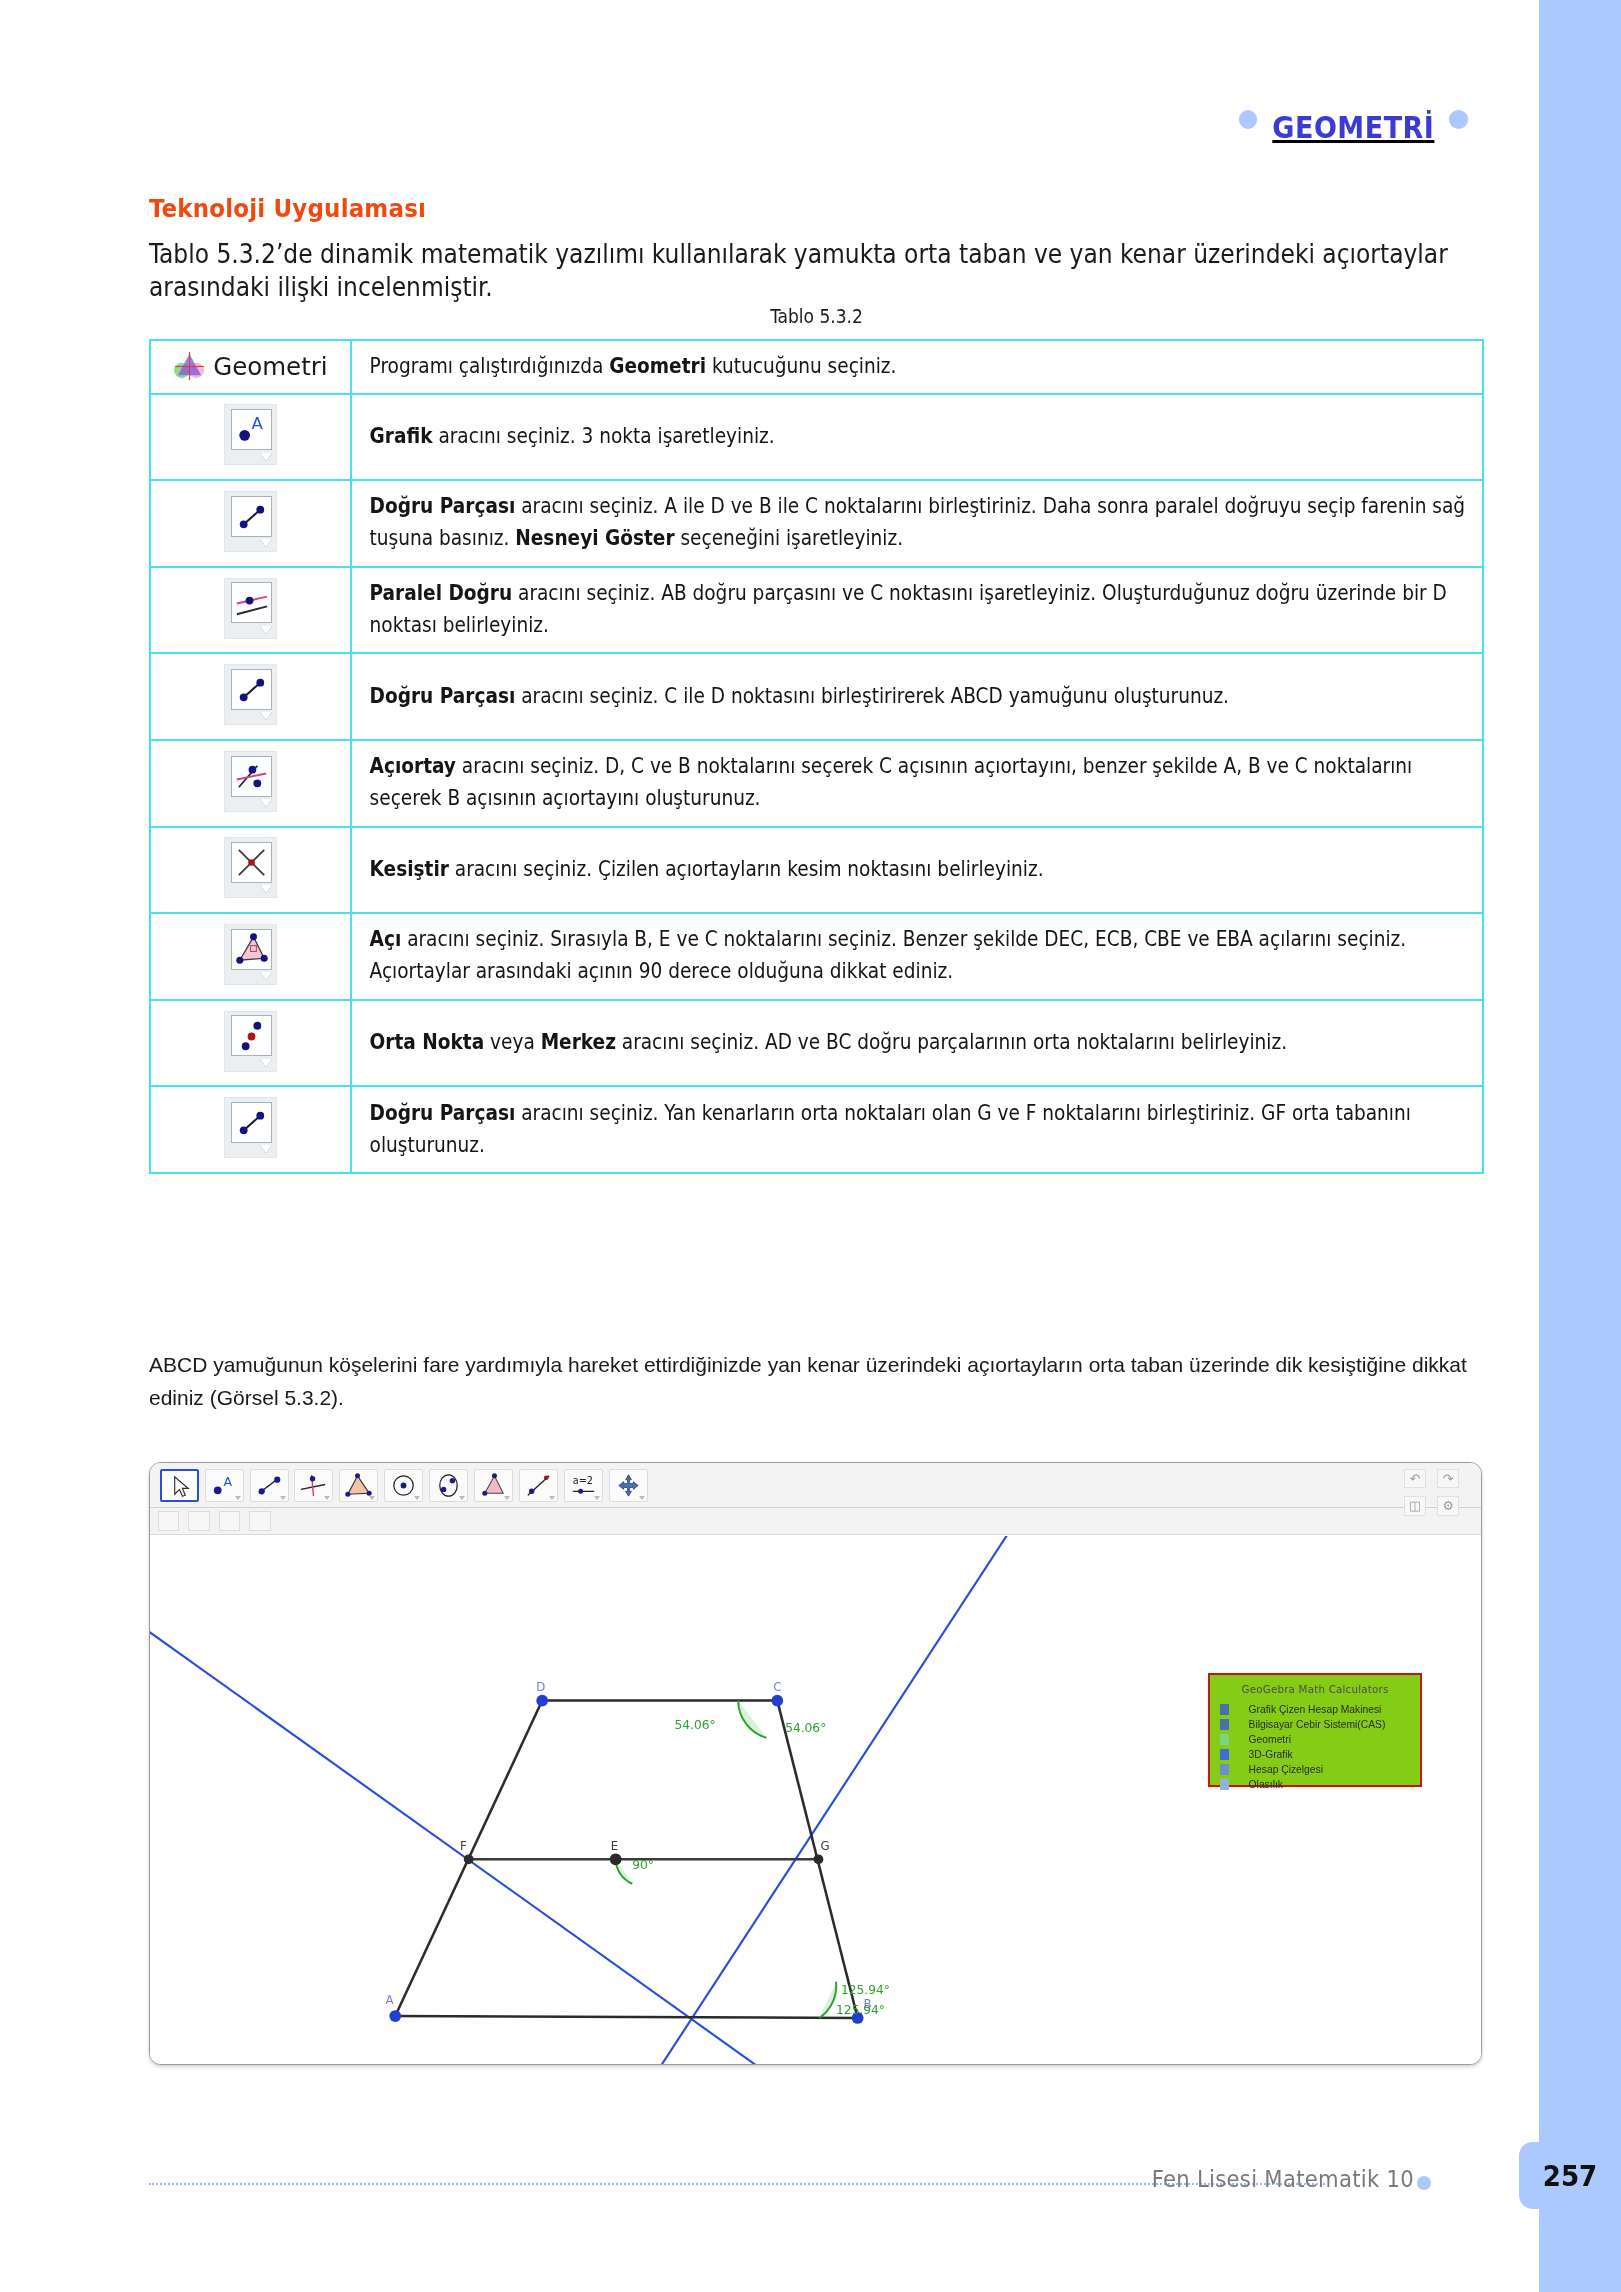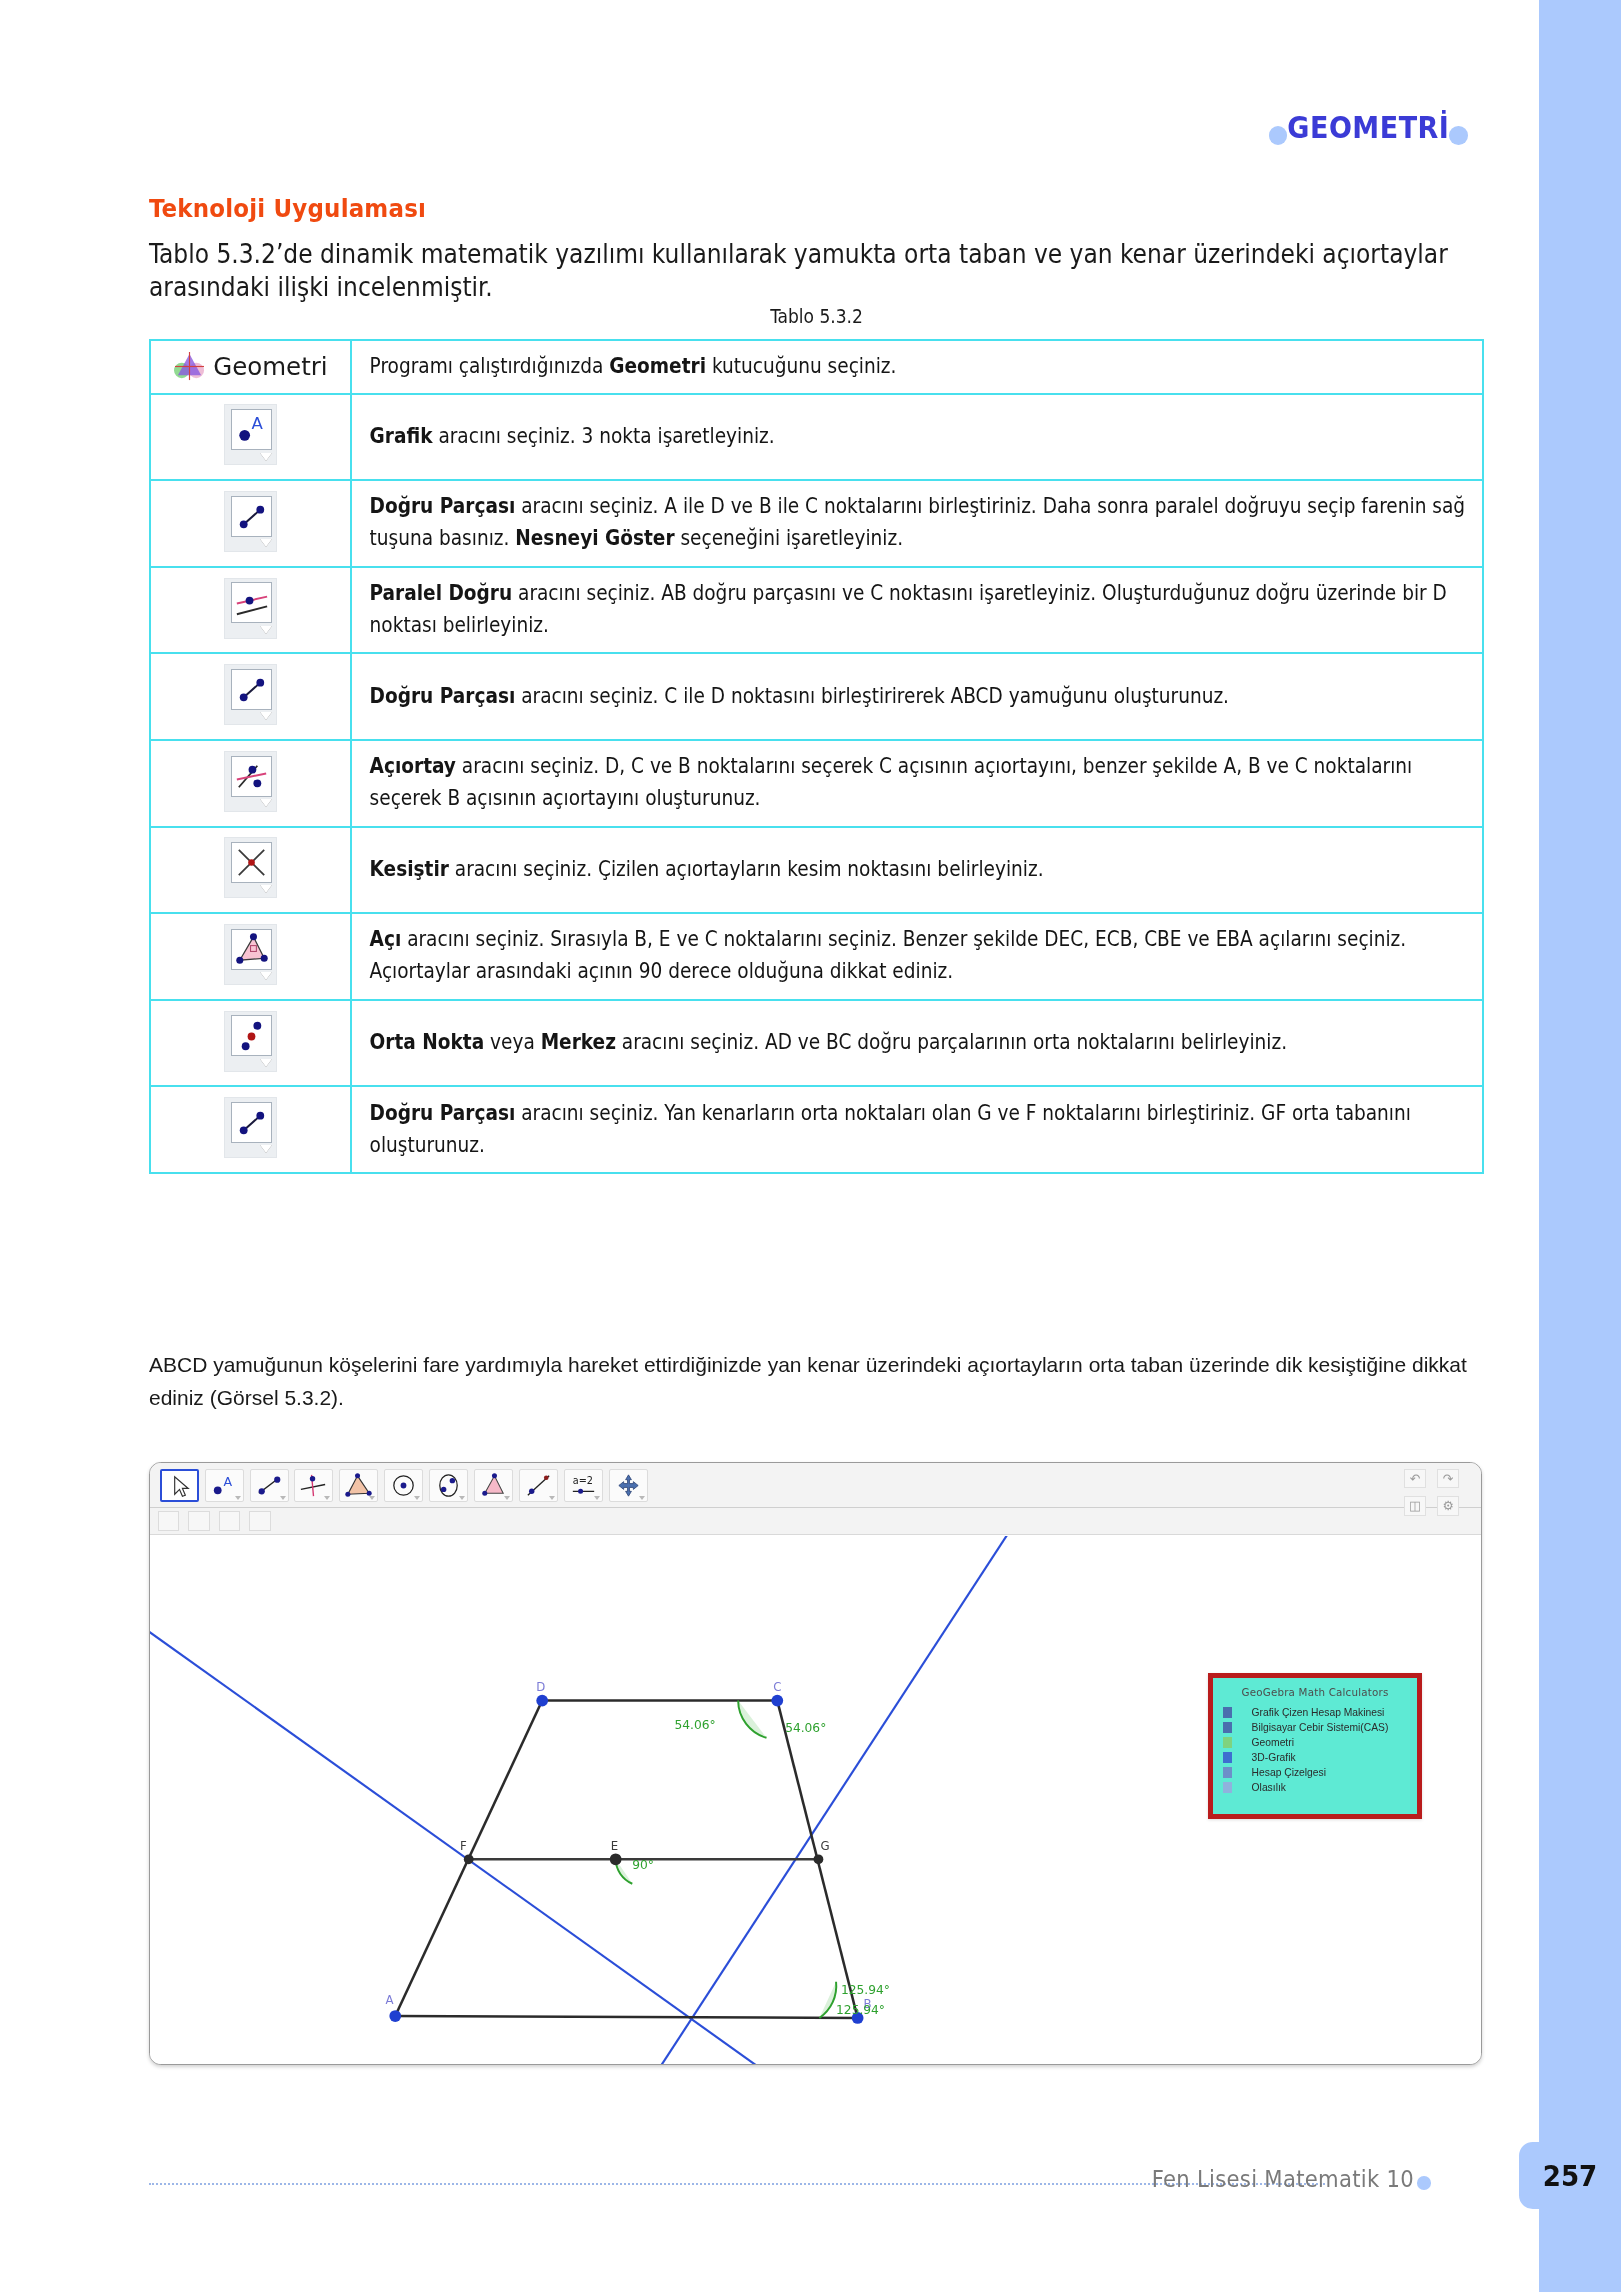"GEOMETRİ" .hdr { align-items: flex-end -> flex-start; gap: 0 -> 15px; text-decoration: none -> underline }
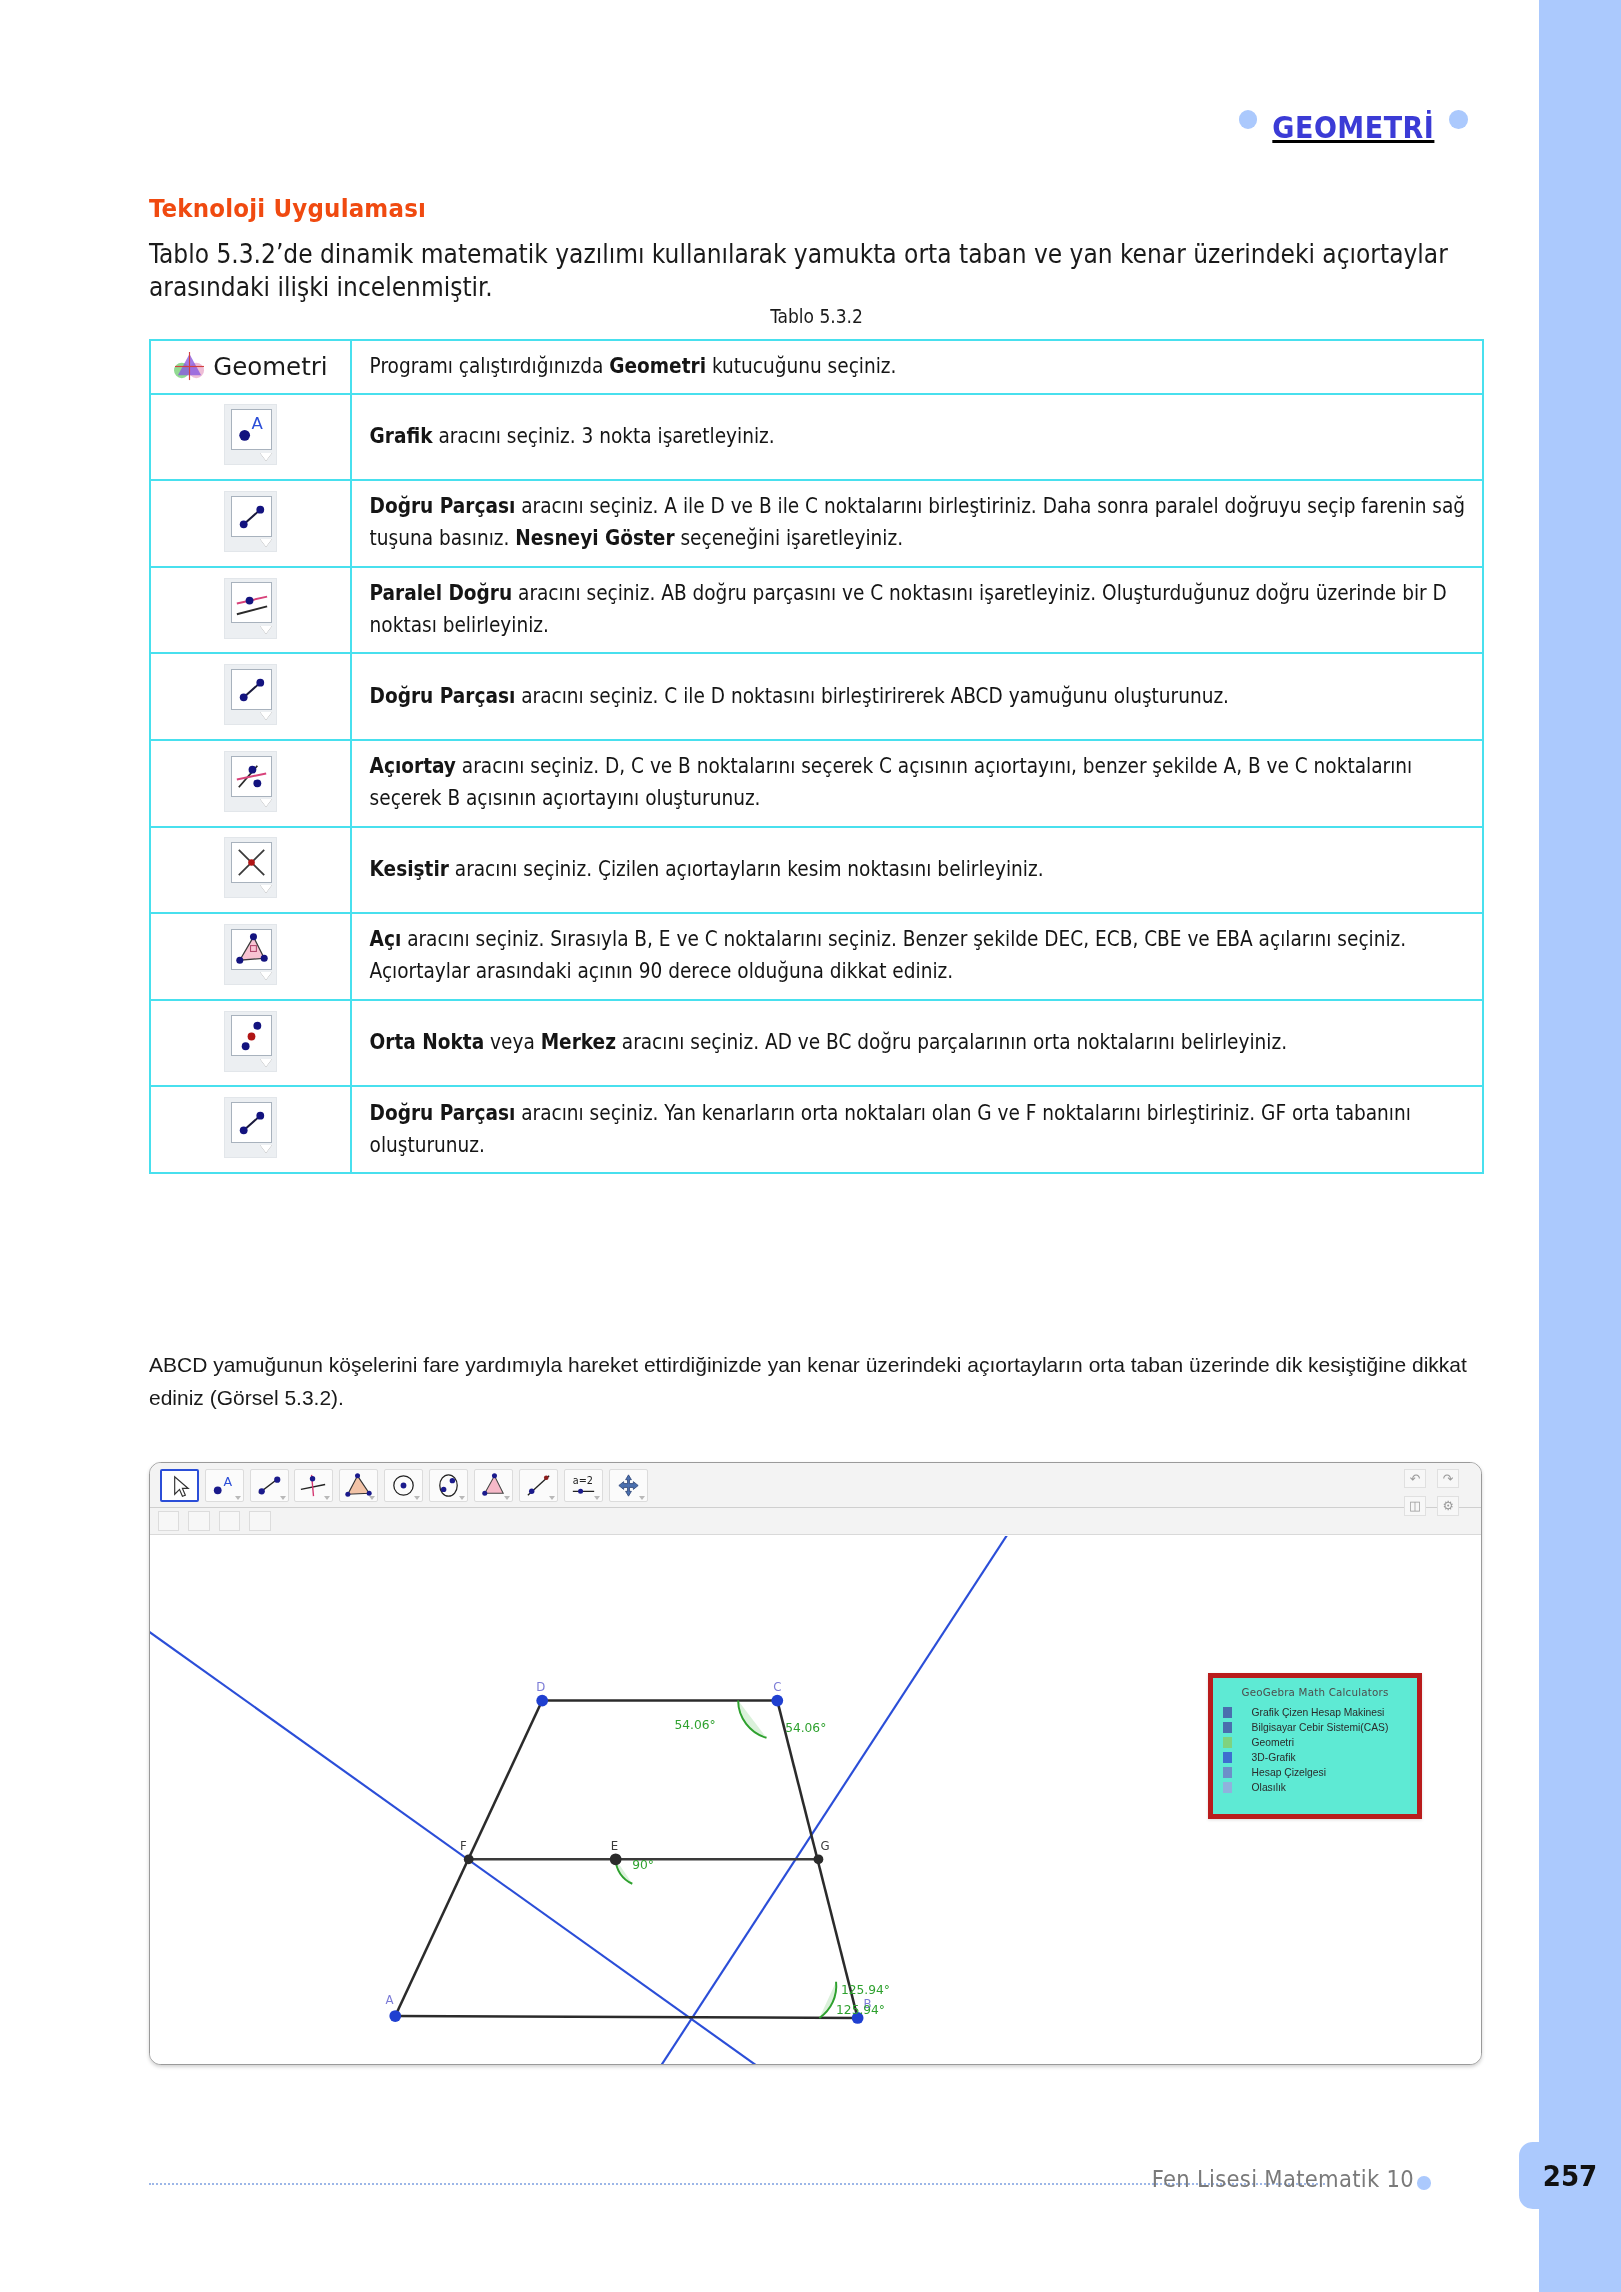"GeoGebra Math Calculators" .gg-panel { background: #5eead4 -> #84cc16; border: 5px solid #b91c1c -> 2px solid #b91c1c; height: 146px -> 114px }
